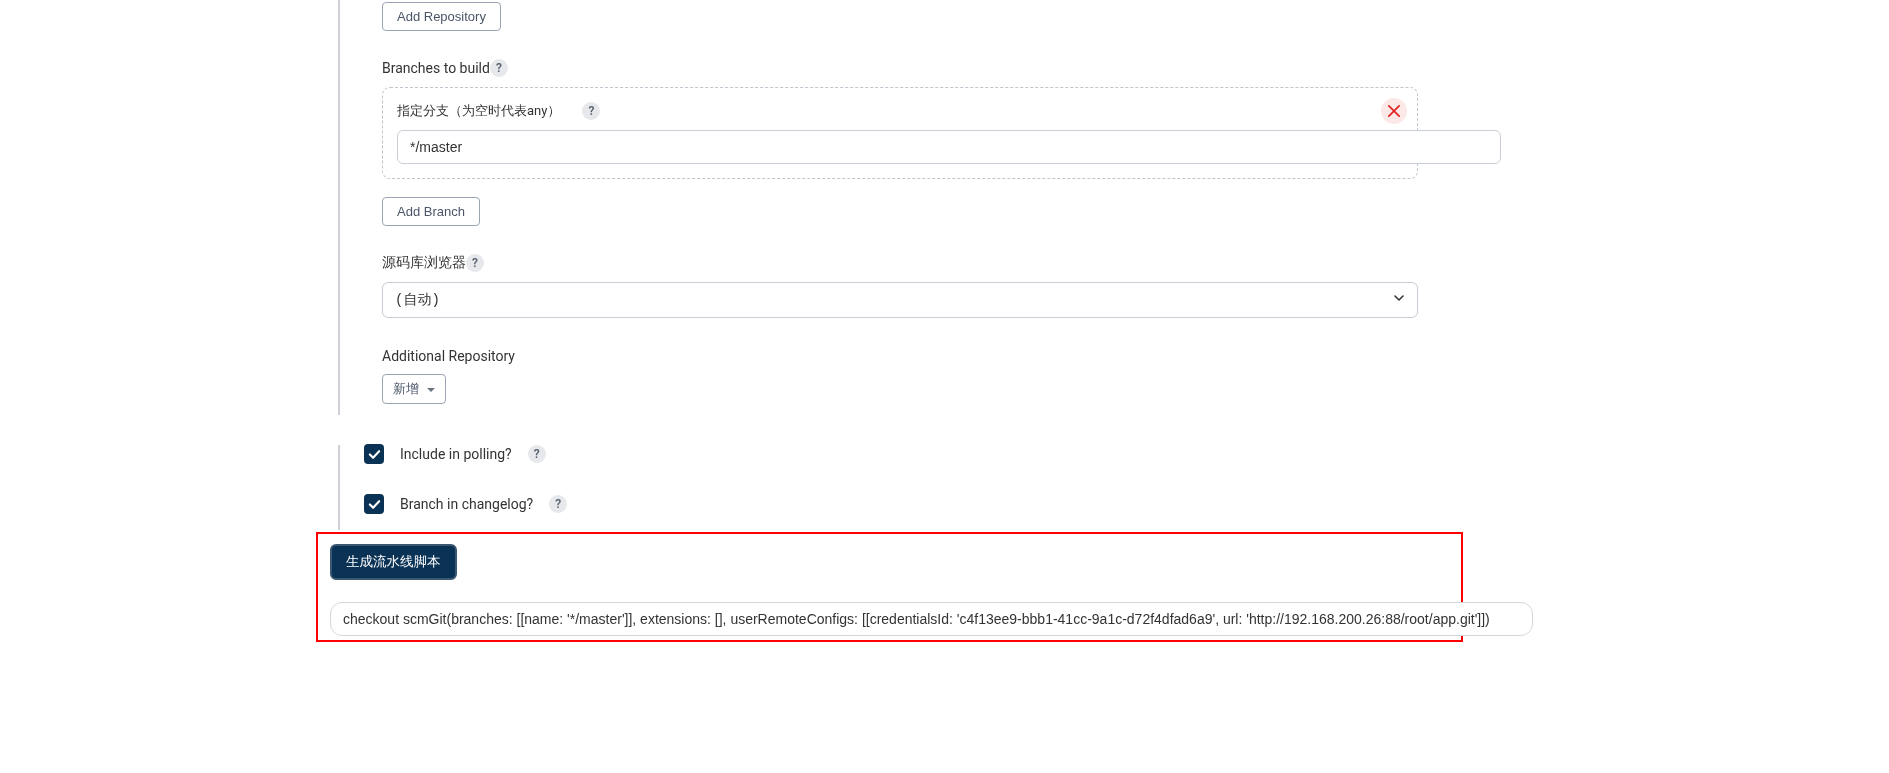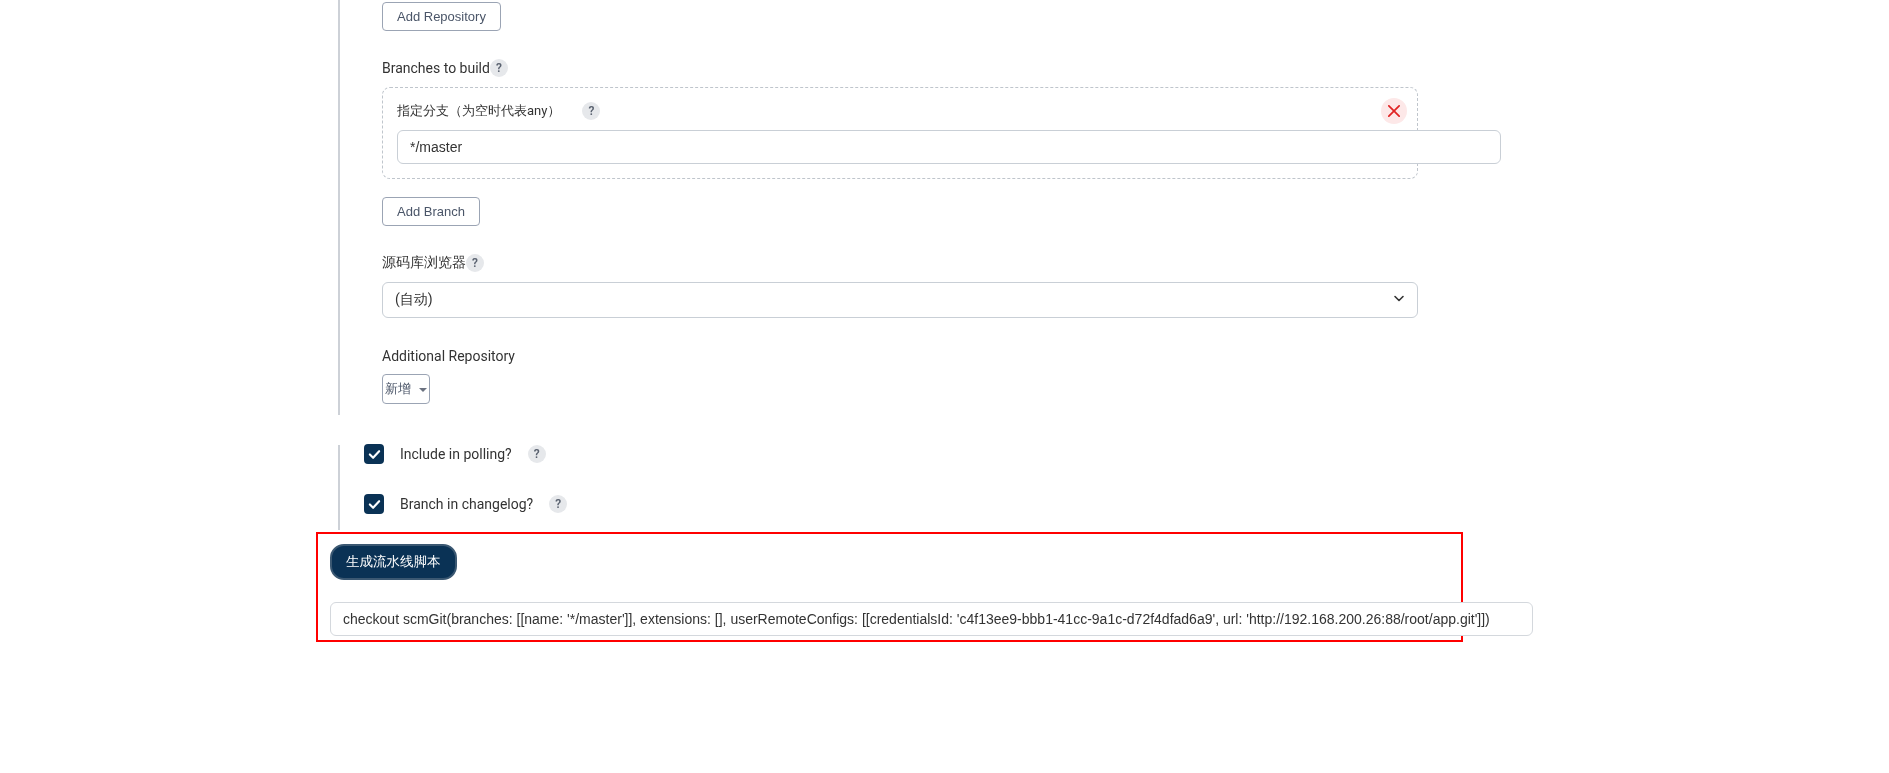"(自动)" .select-wrap { font-family: none -> Liberation Mono, monospace }
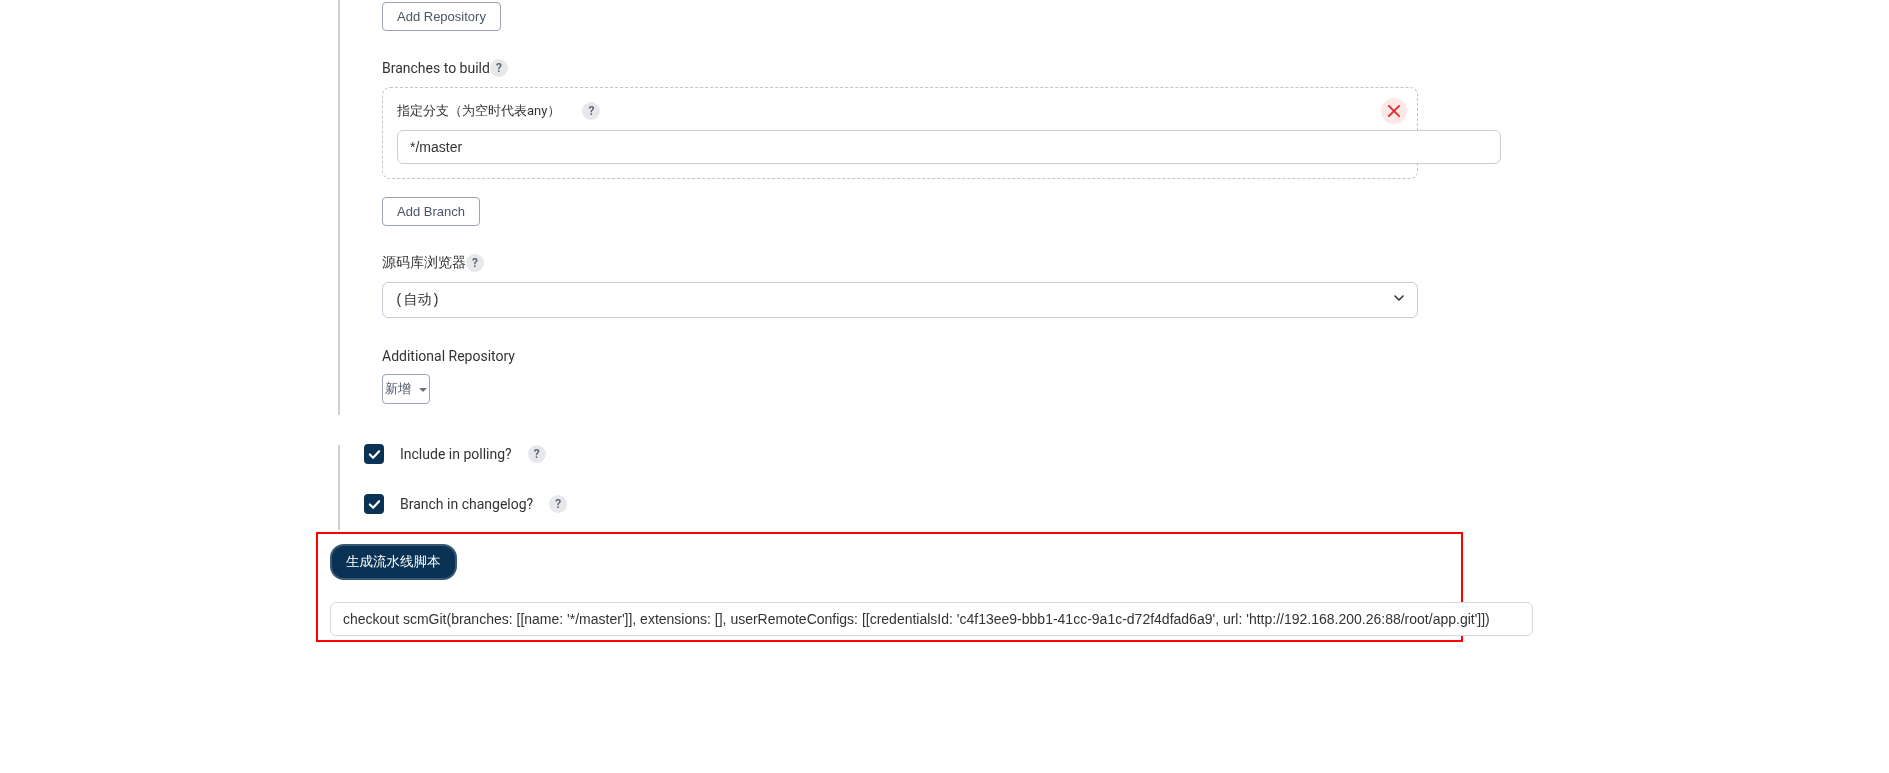"新增" button.btn-outline { padding: 5px 2px -> 5px 10px }
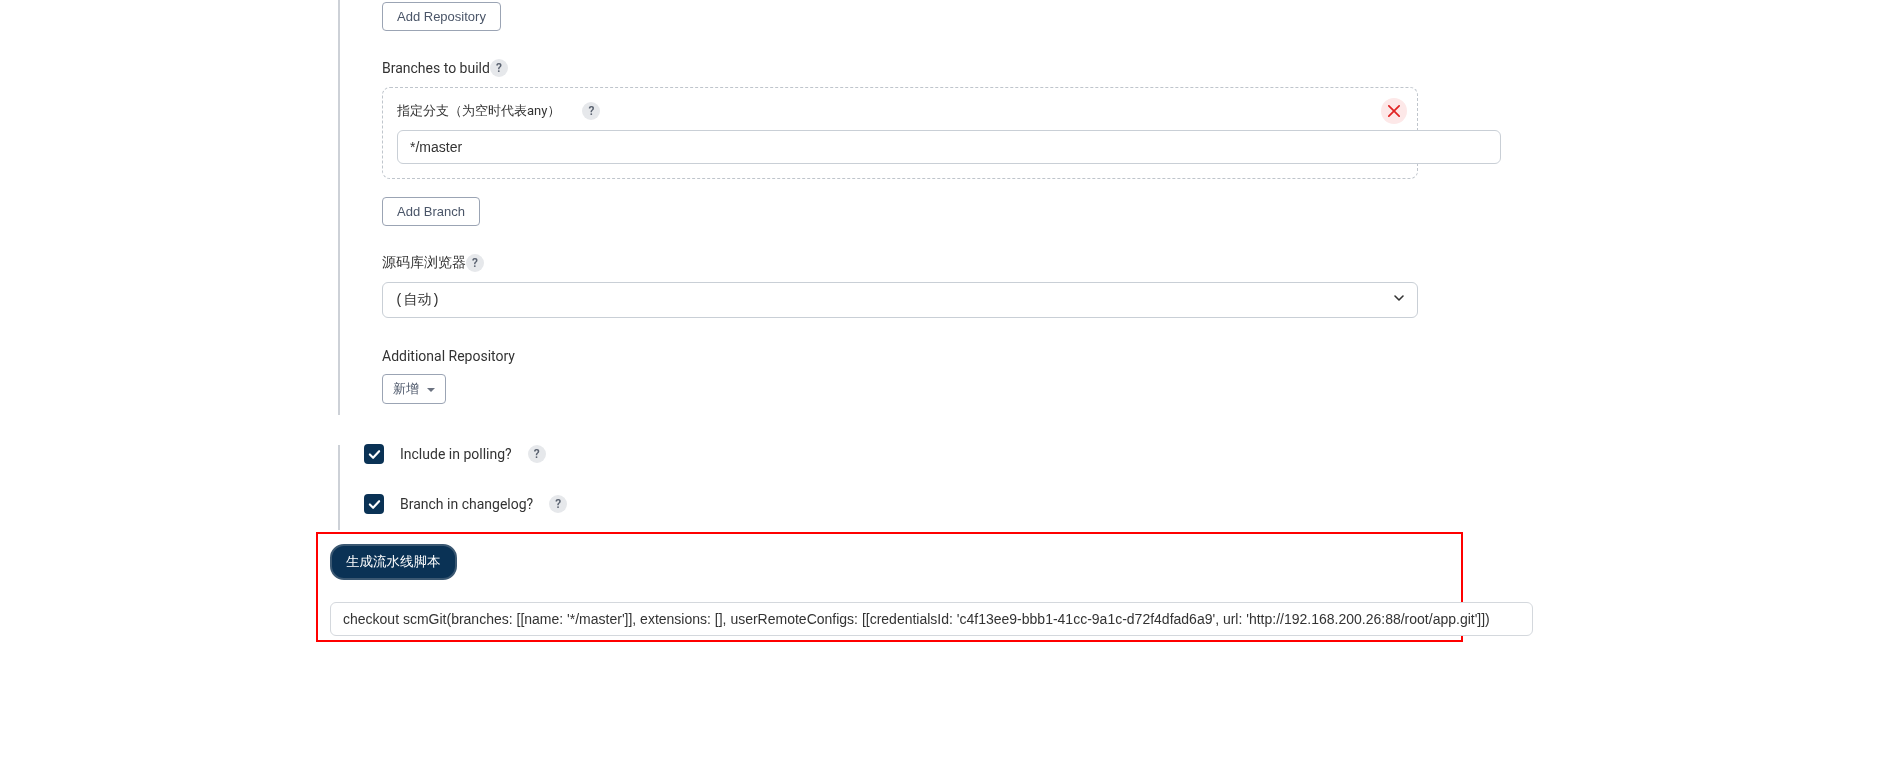"生成流水线脚本" .generate-btn { border-radius: 14px -> 6px }
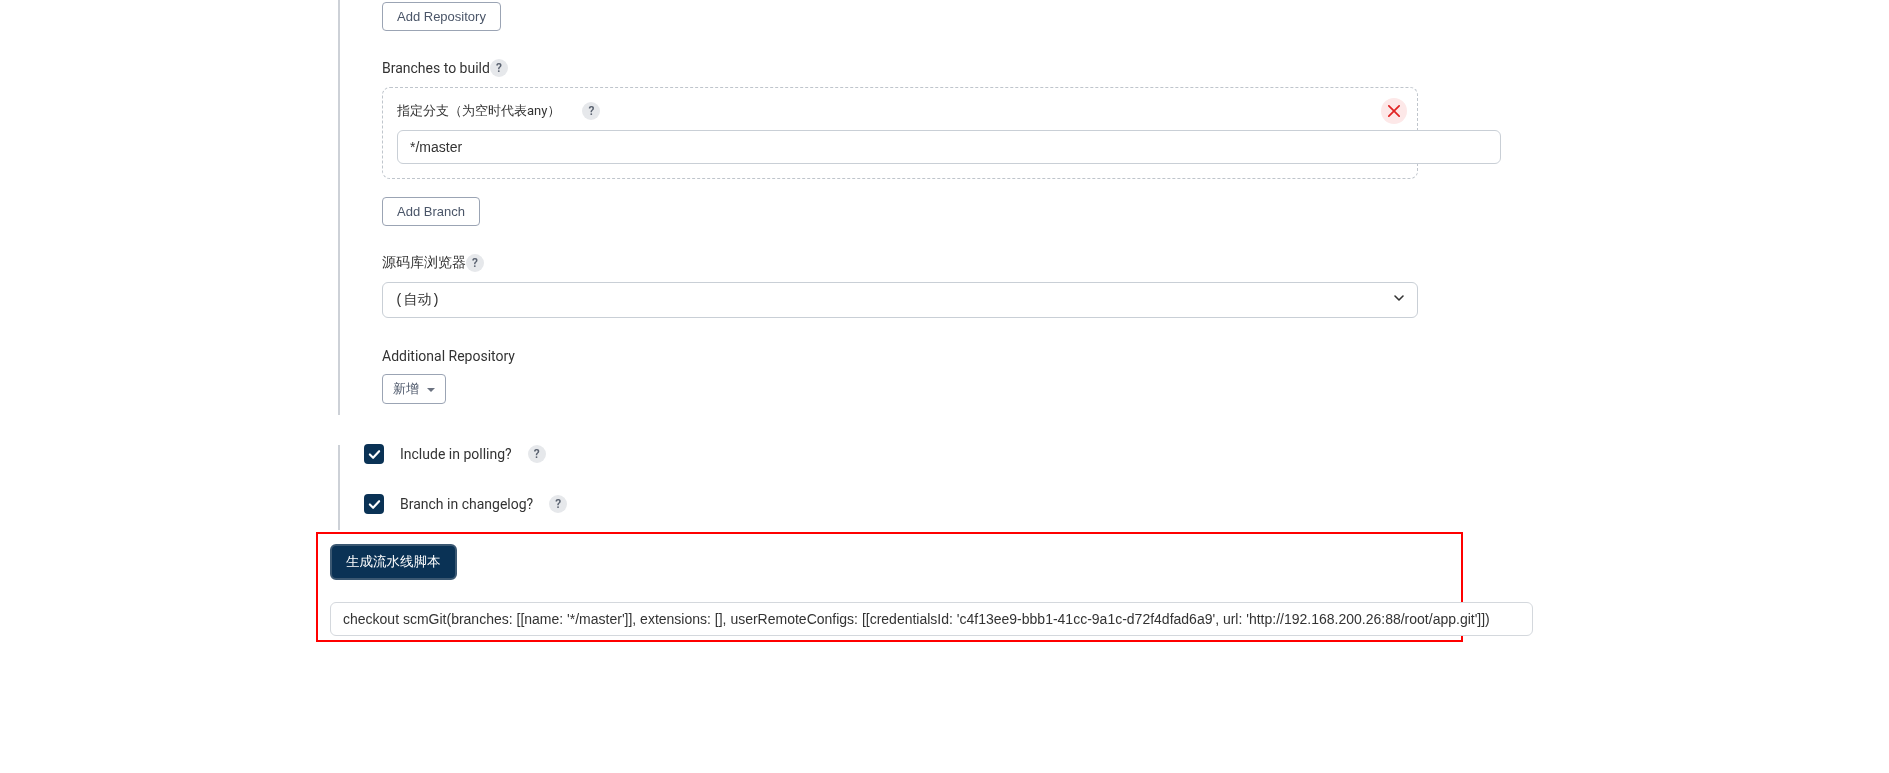"checkout scmGit(branches: [[name:" .output-input { border-radius: 6px -> 12px }
